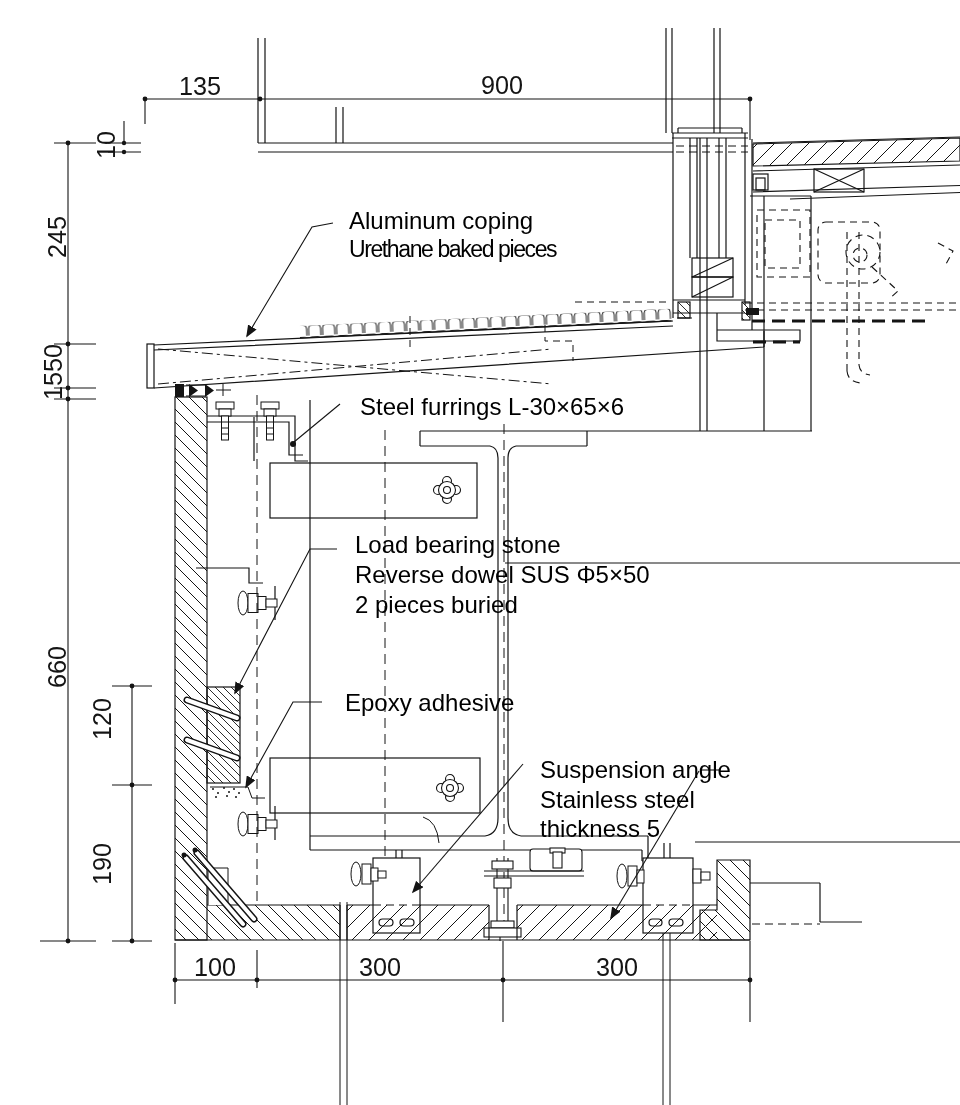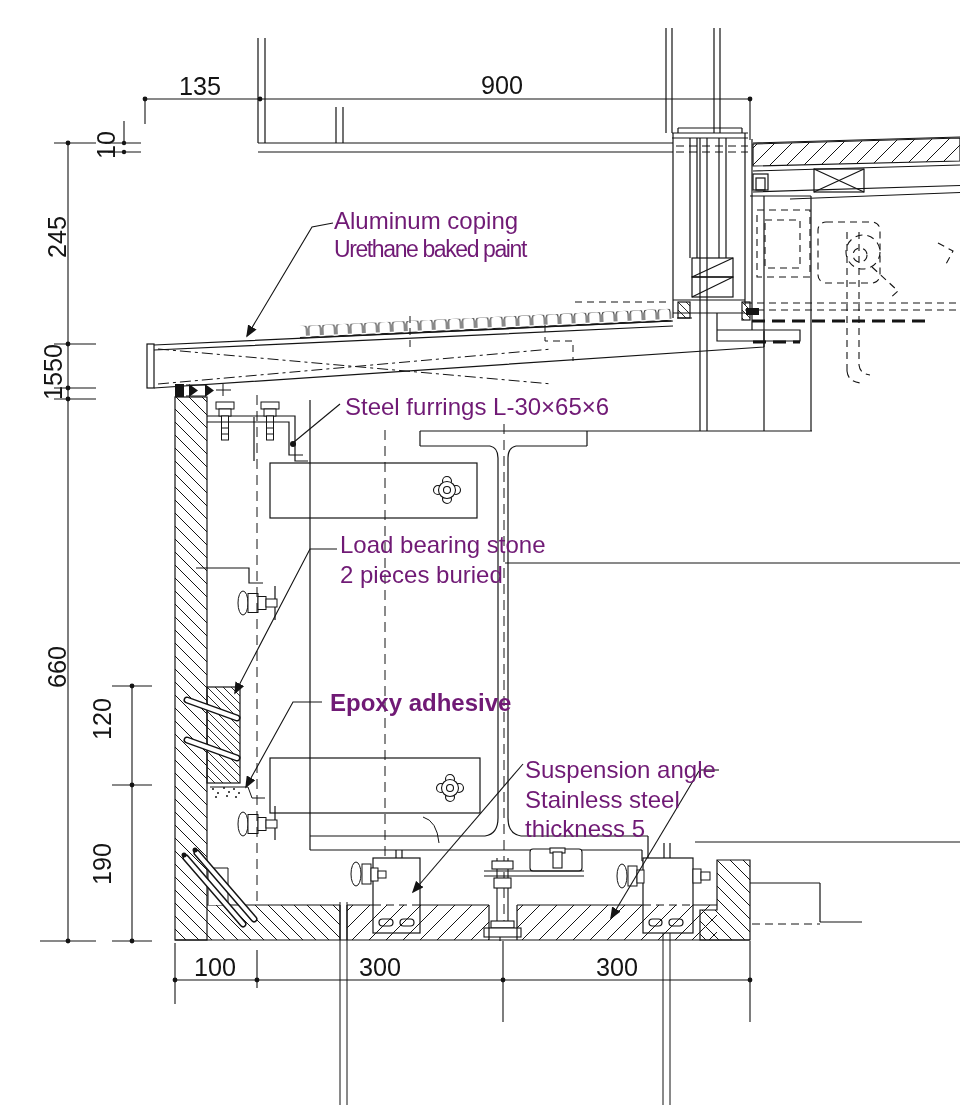"Aluminum coping" .lbl { color: #701a75 -> #000000; margin-left: none -> 15px }
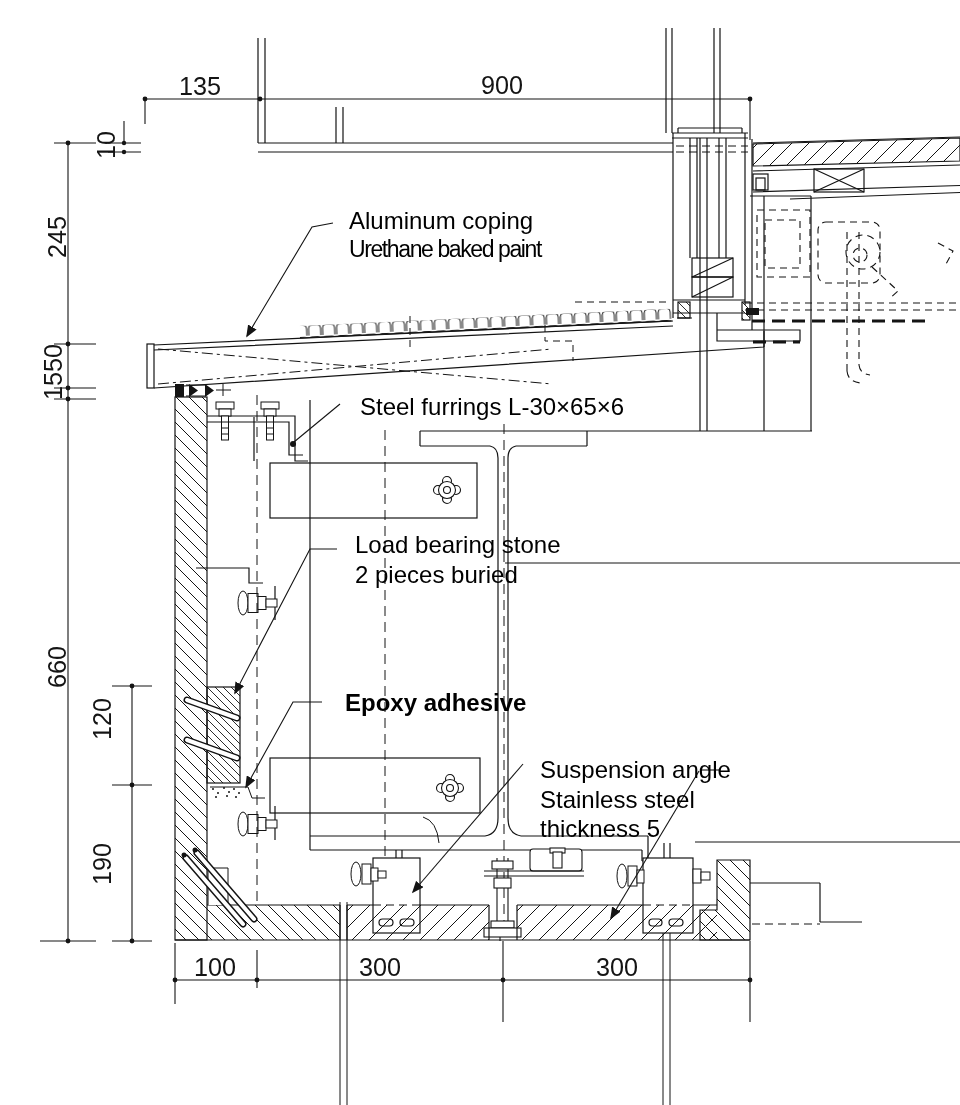"Urethane baked paint" div.cond { text: paint -> pieces }
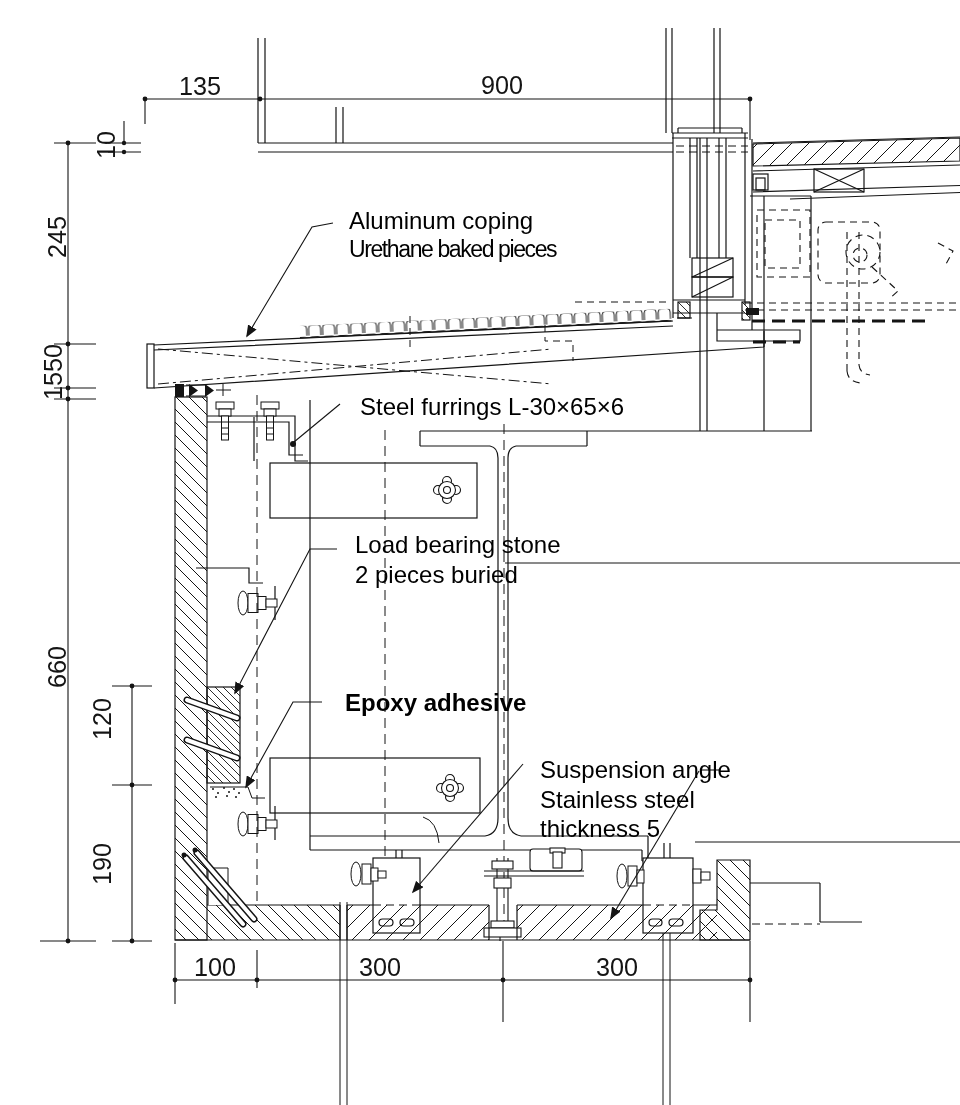"Reverse dowel SUS Φ5×50" div { html: none -> <div>Reverse dowel SUS Φ5×50</div> }
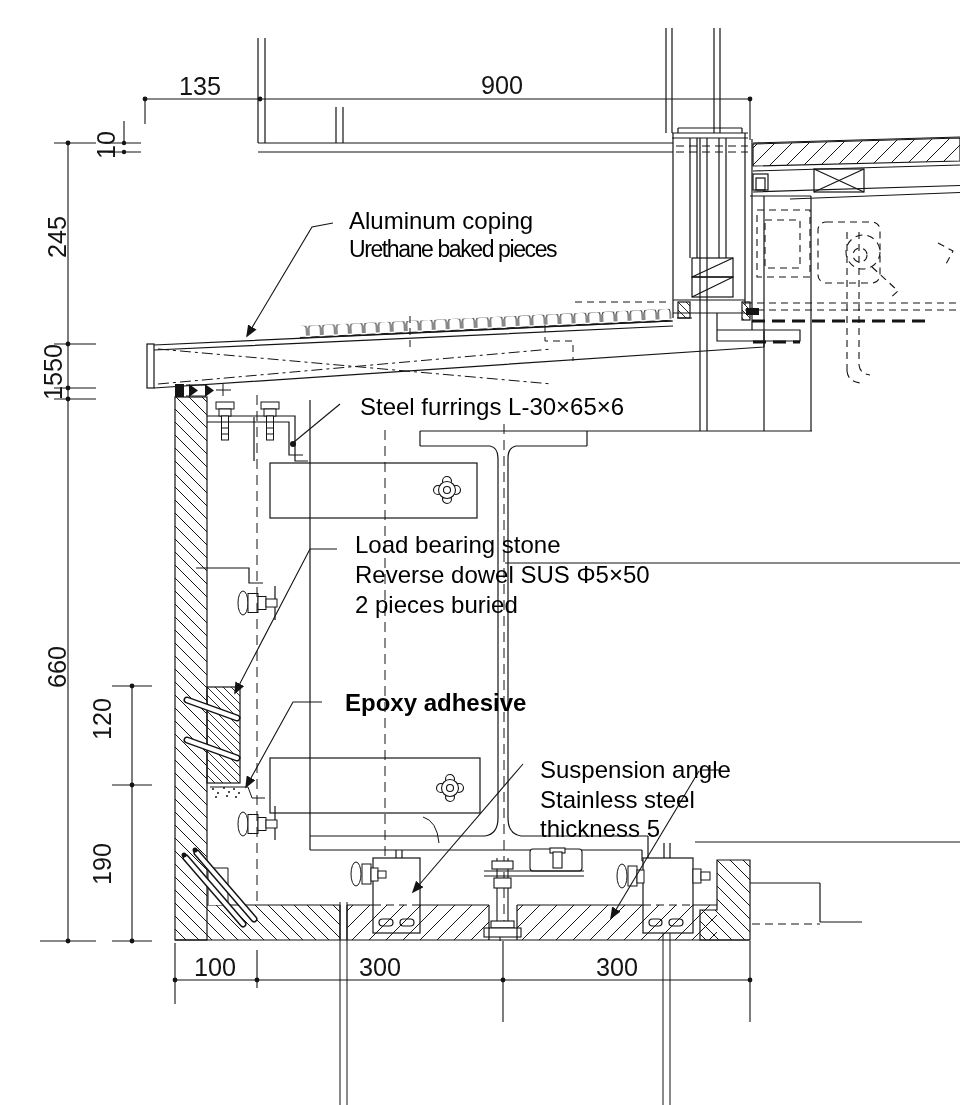"Epoxy adhesive" div.lbl { font-weight: bold -> none }
